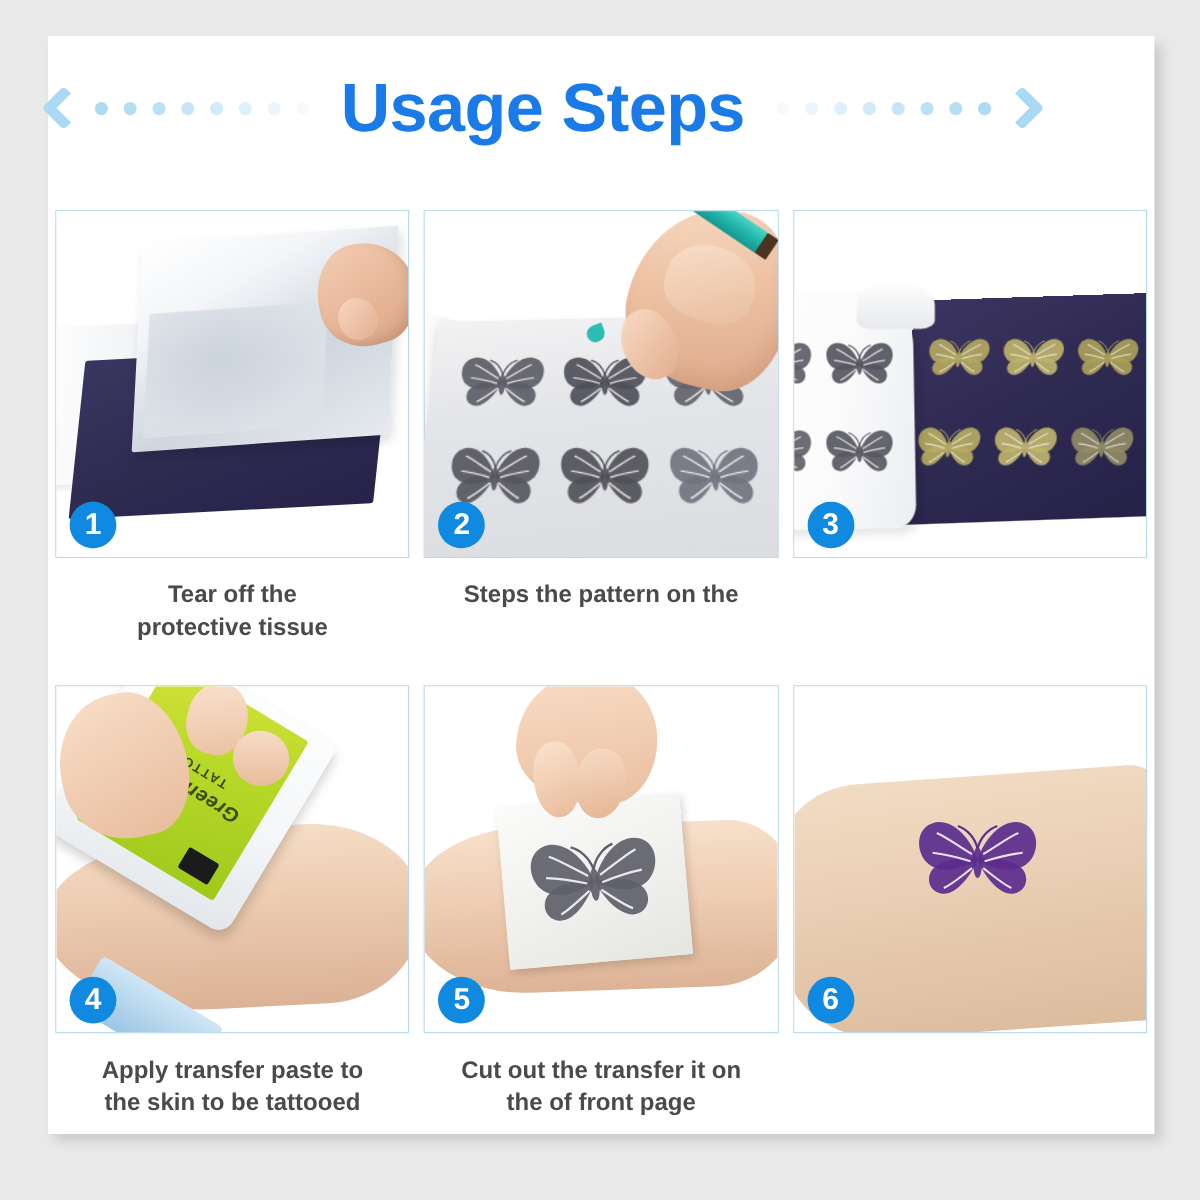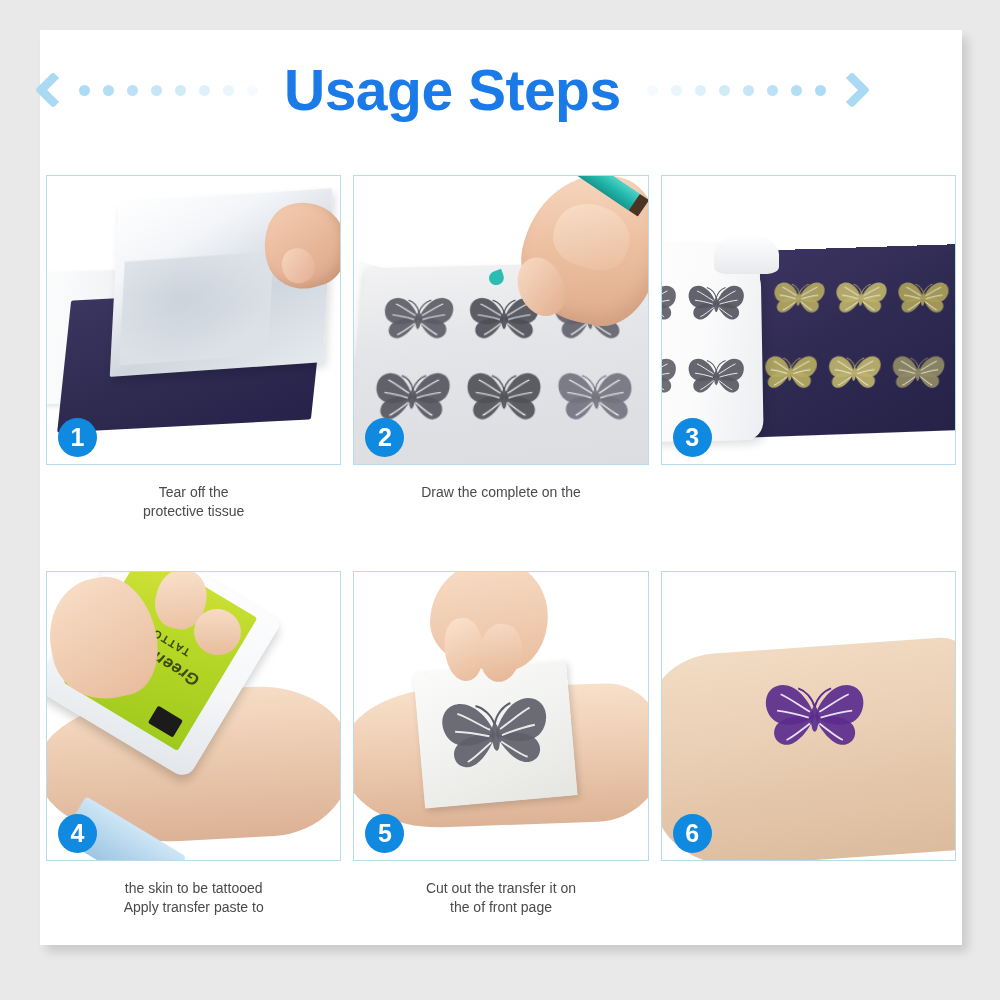"Tear off the" .caption { font-size: 14px -> 20px; font-weight: normal -> bold }
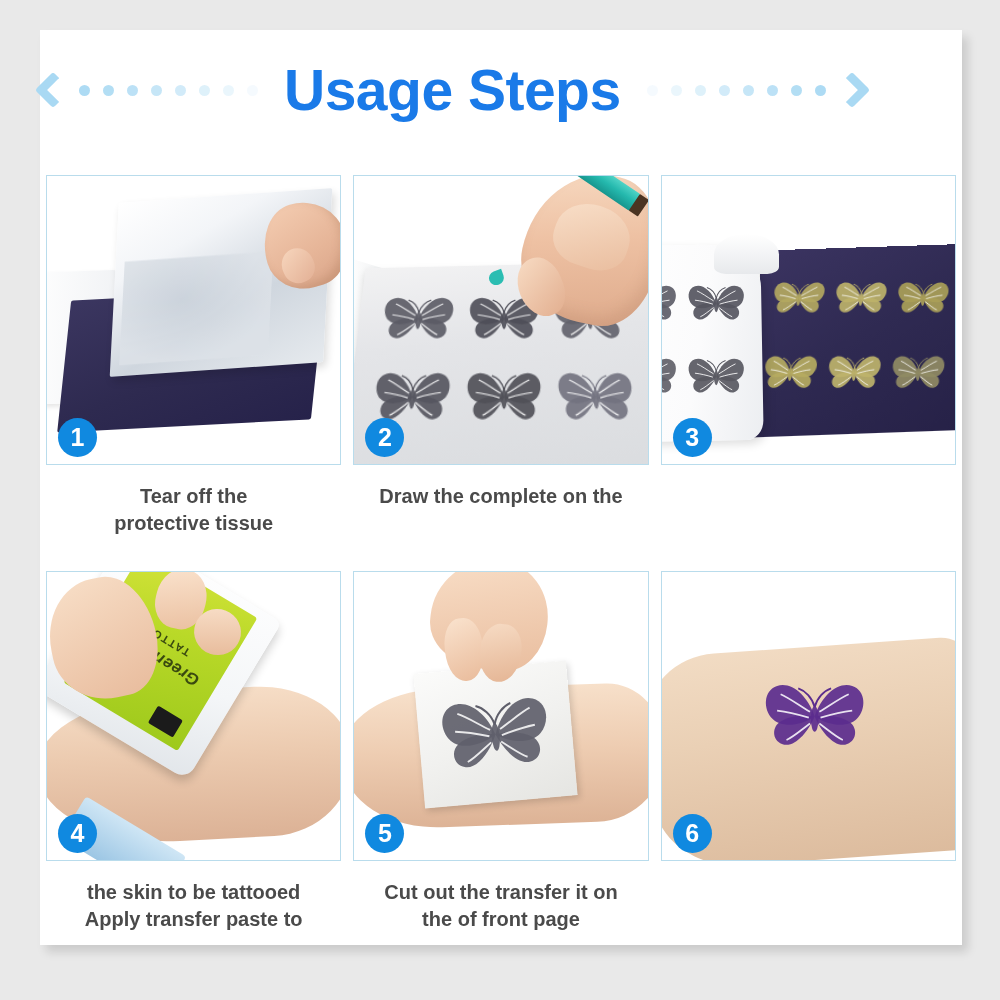"Draw the complete on the" div { text: Draw the complete -> Steps the pattern }
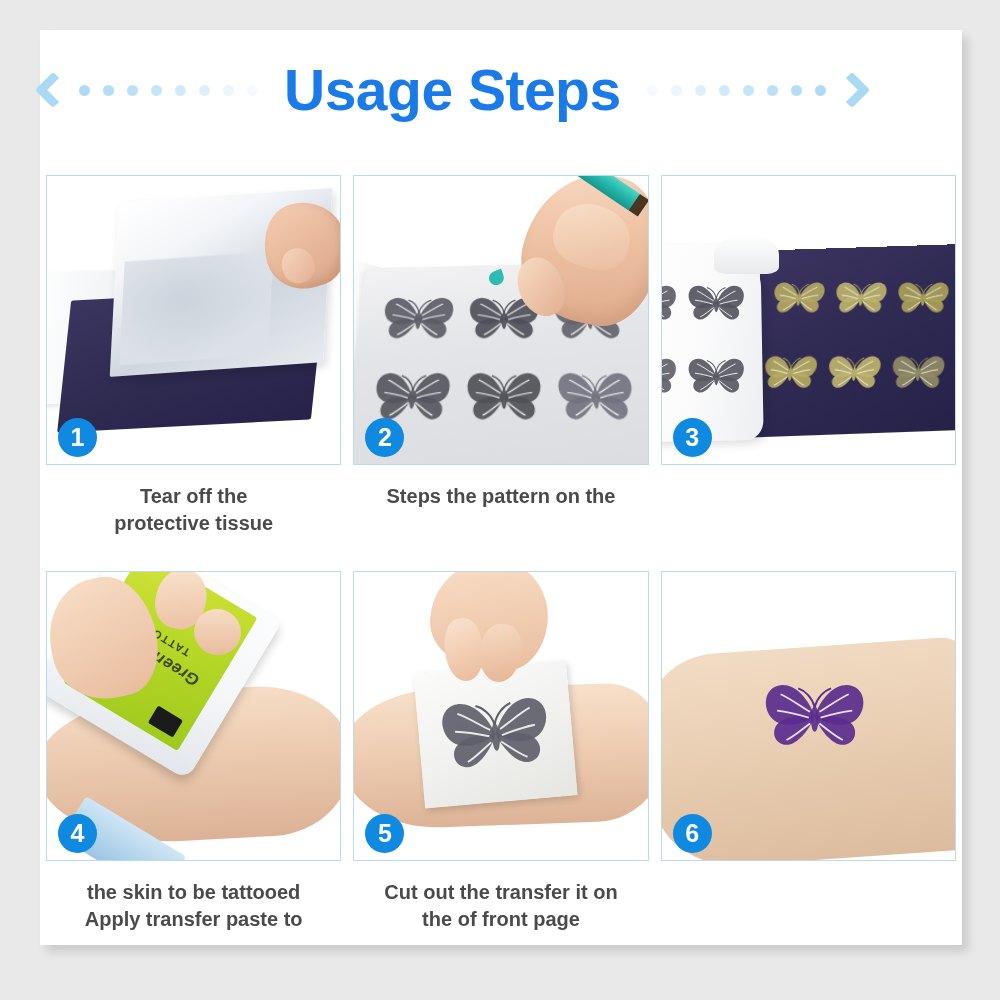"the skin to be tattooed" div { order: before "Apply transfer paste to" -> after "Apply transfer paste to" }
